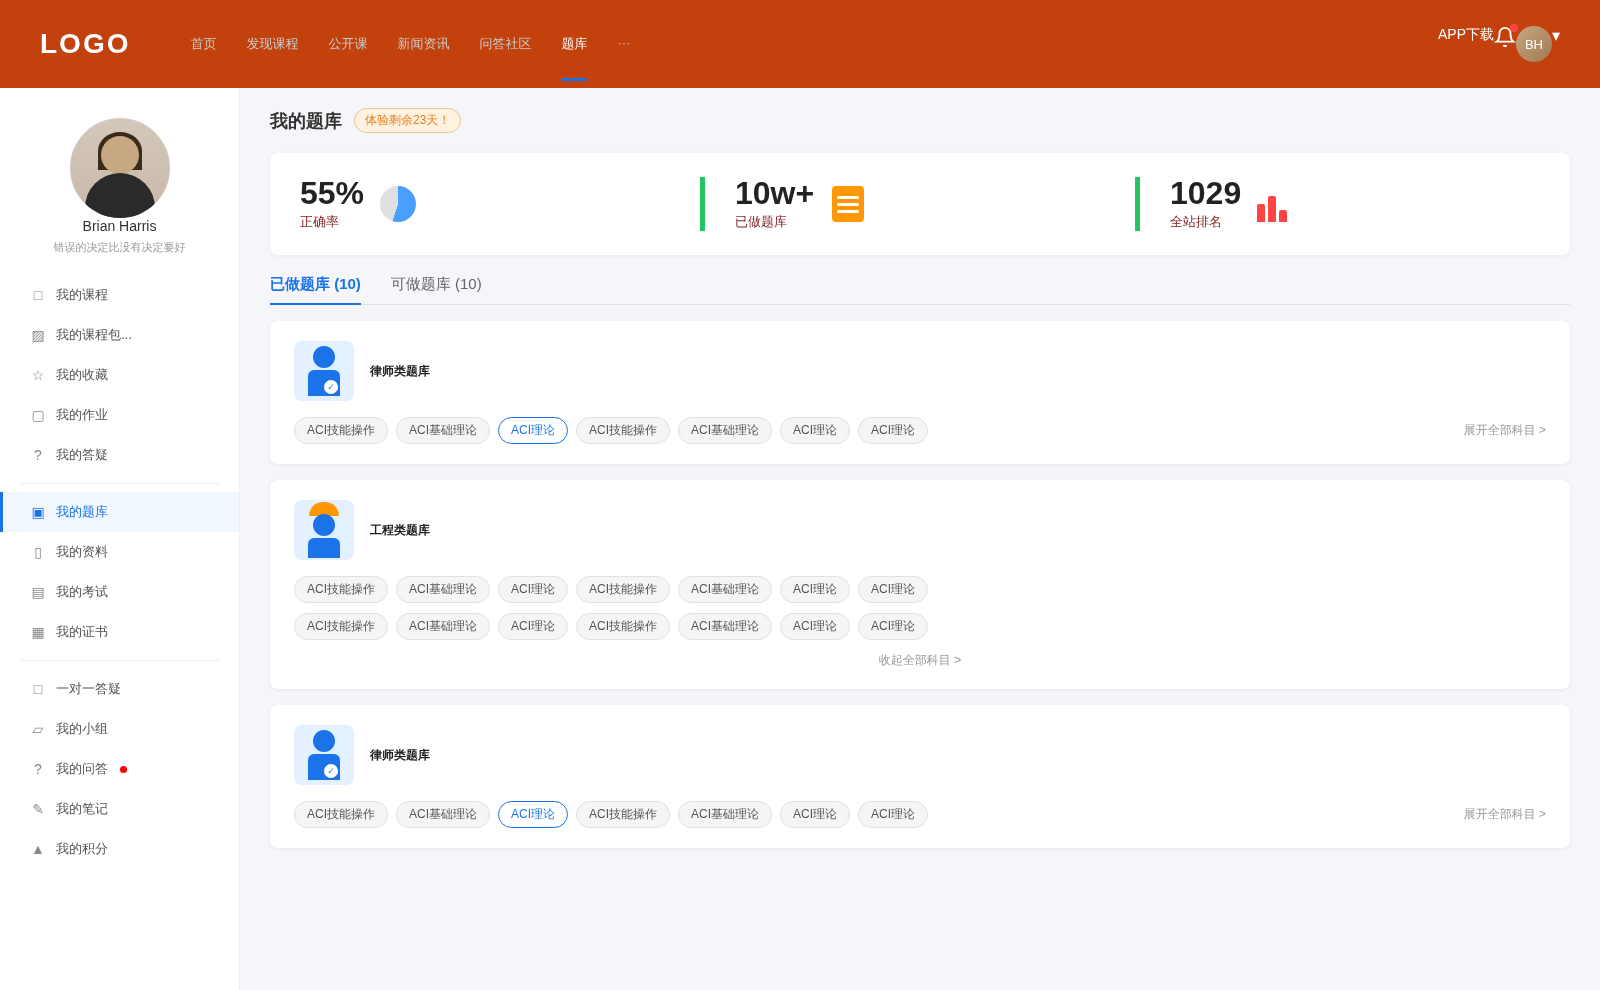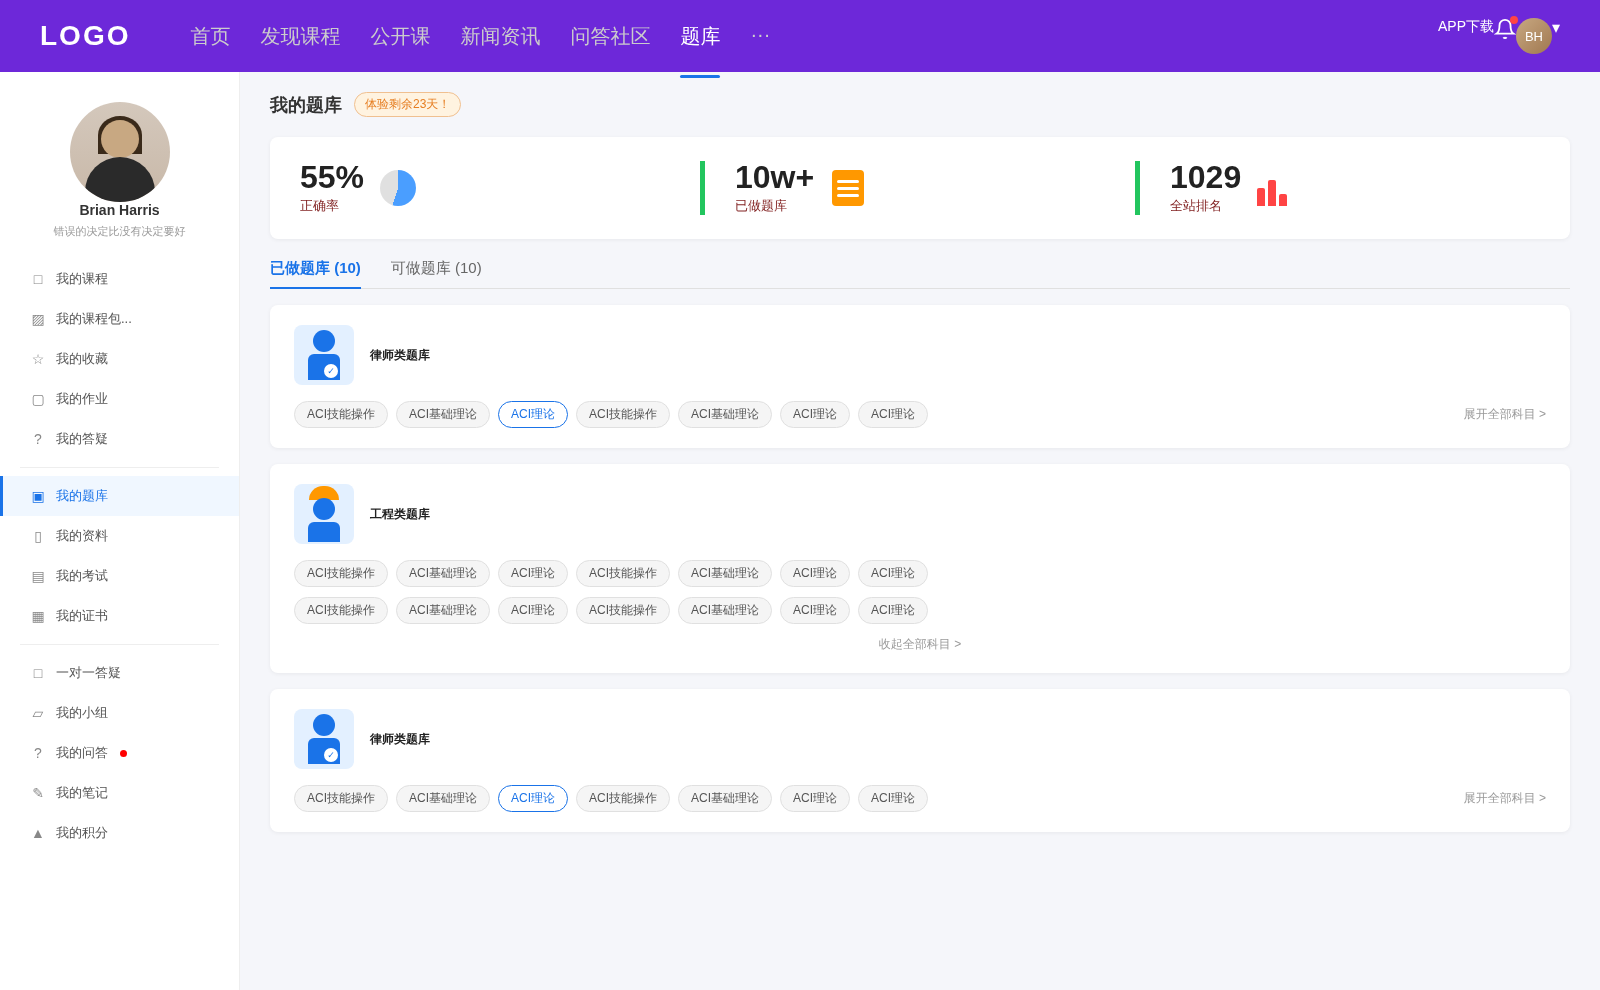"LOGO" .navbar { background: #6d28d9 -> #c2410c; height: 72px -> 88px }
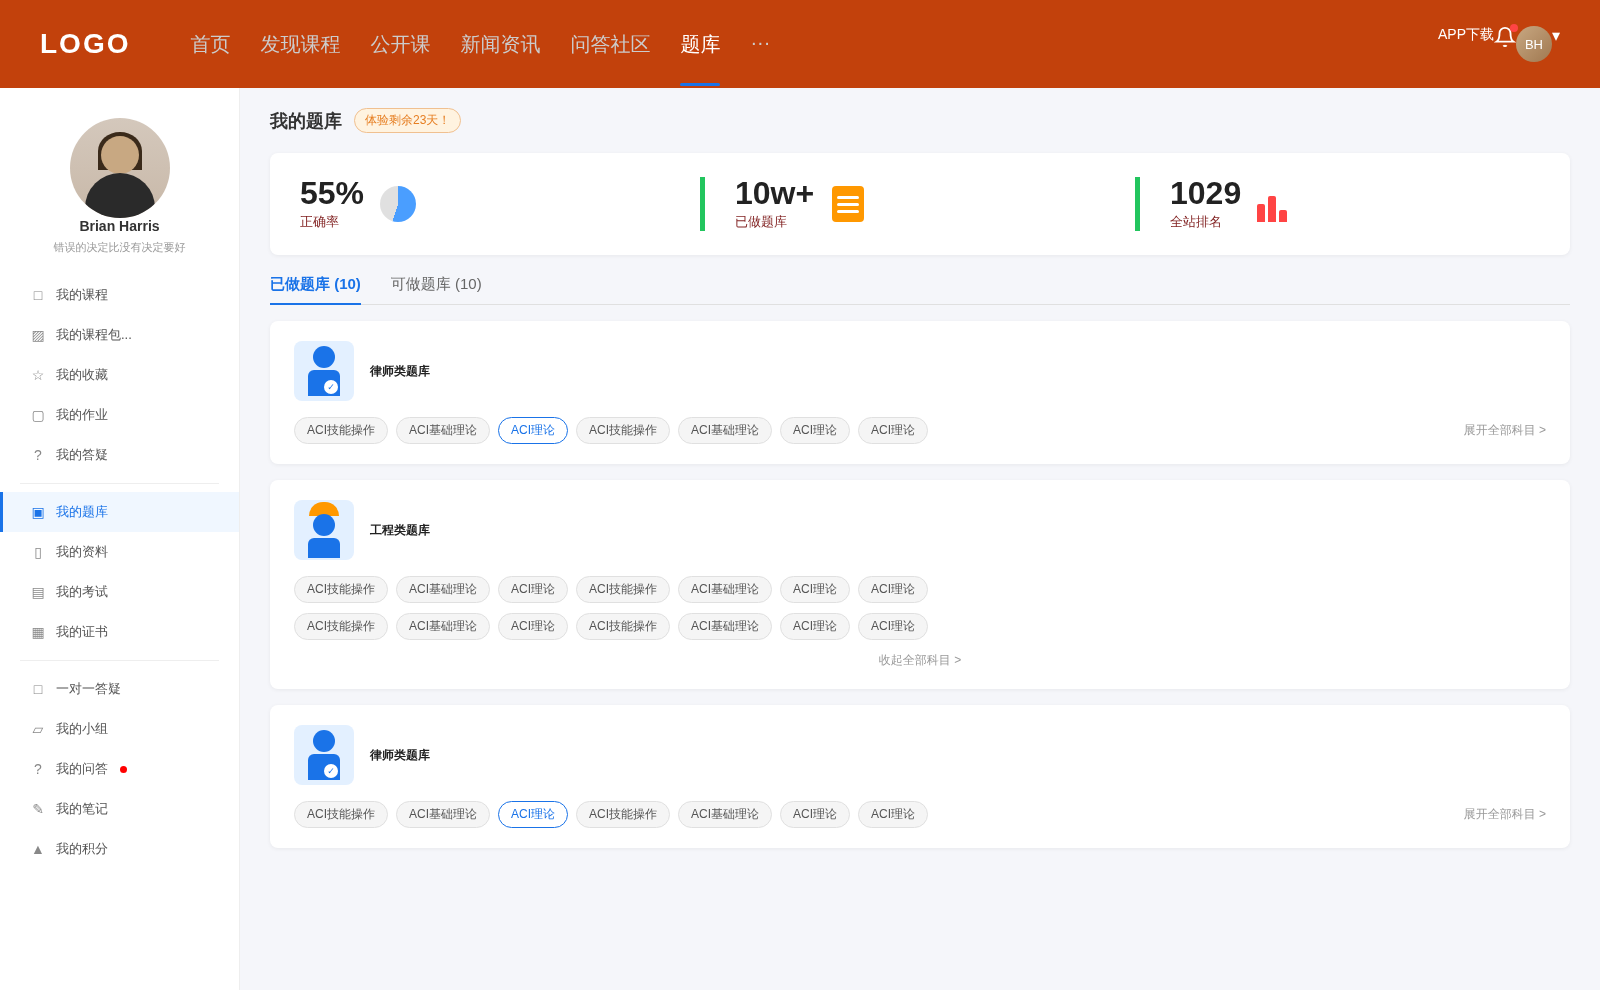"首页" .nav-link { font-size: 20px -> 13px }
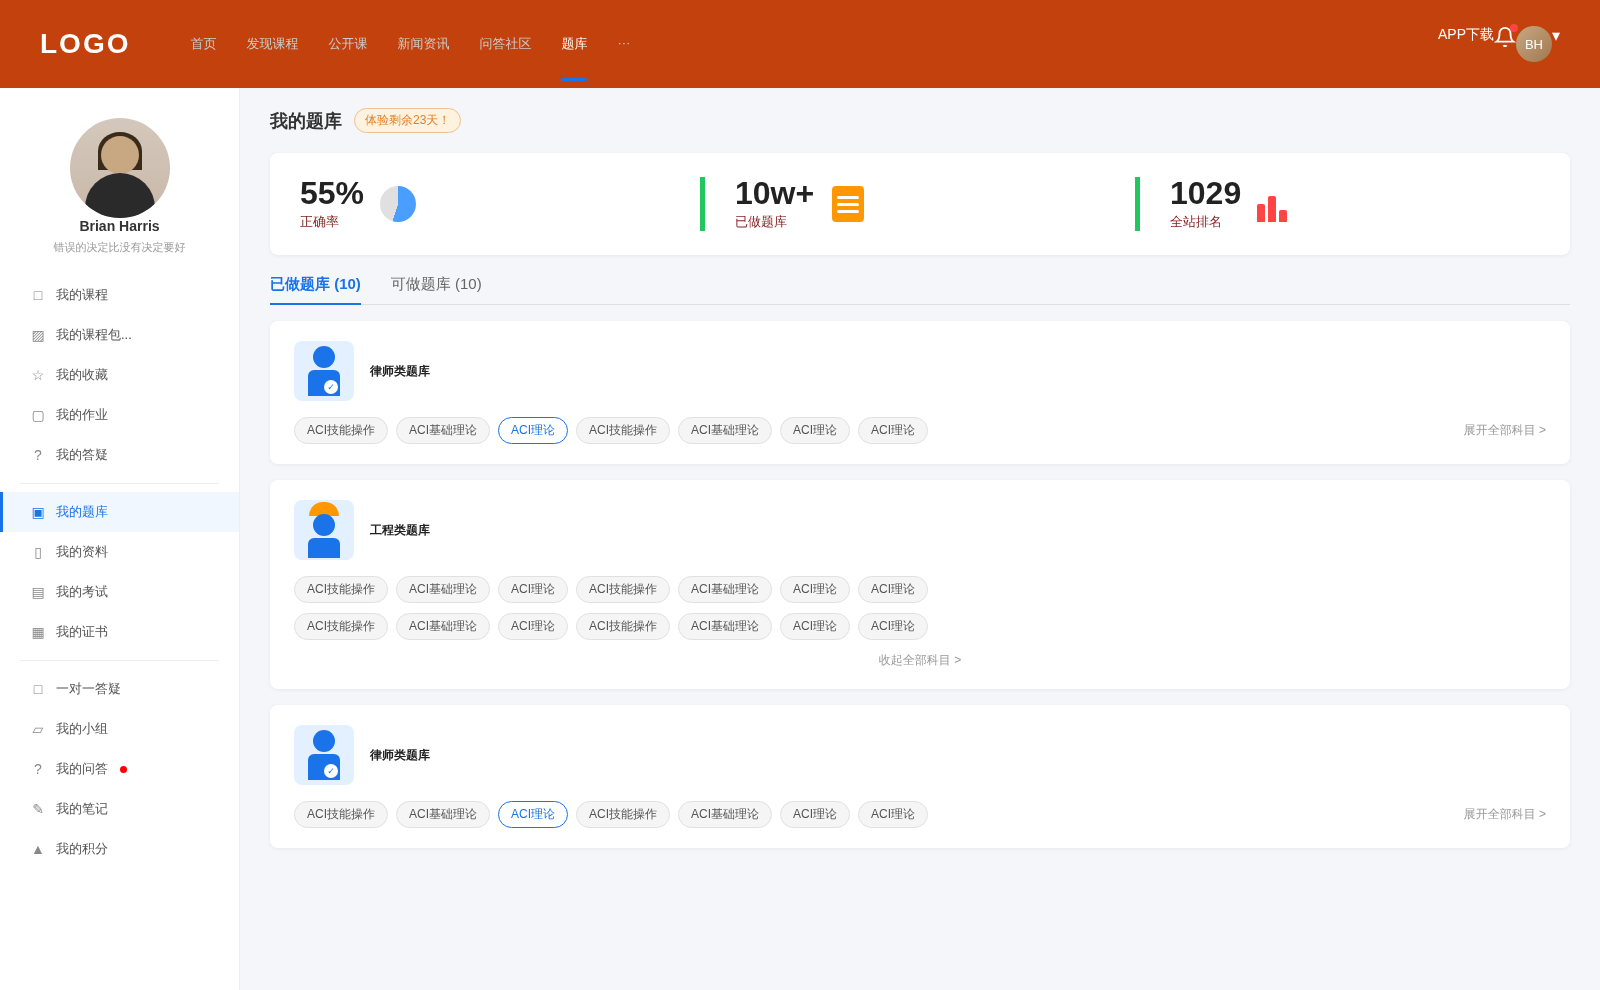"Brian Harris" .sidebar-name { font-weight: 700 -> 400 }
